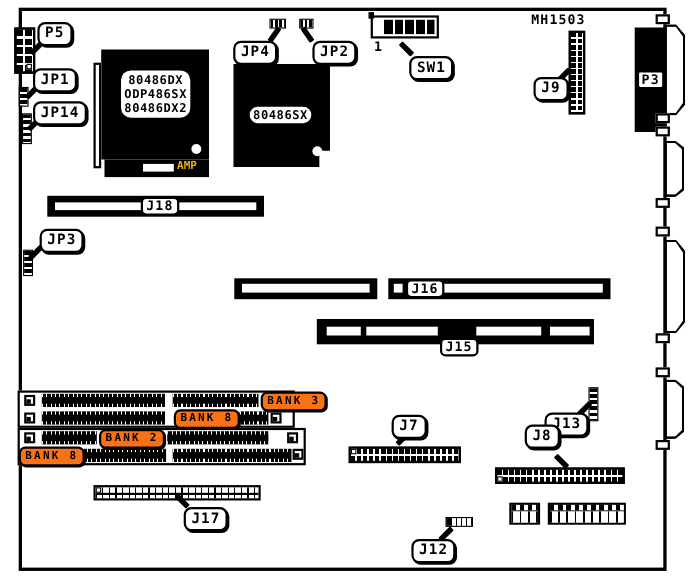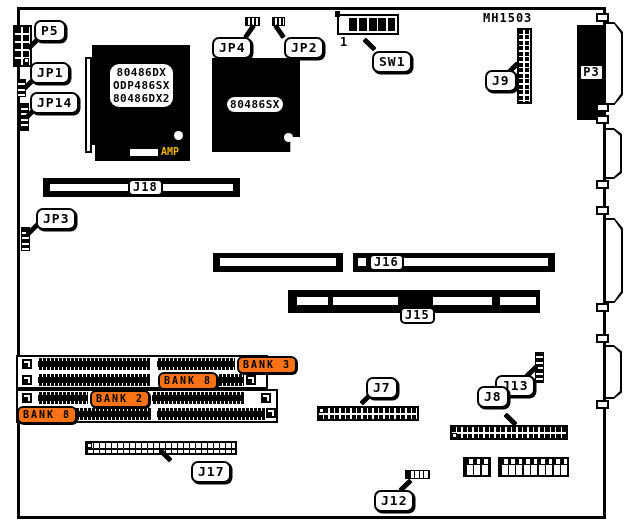"J7" div.callout { left: 366px -> 356px }
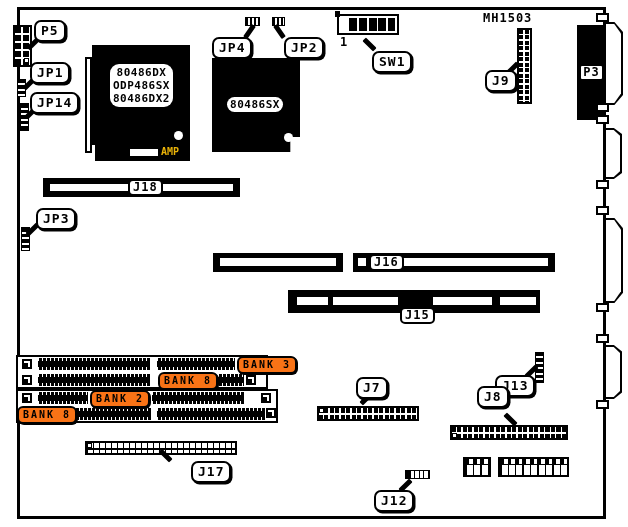"J17" div.callout { margin-left: 24px -> none }
